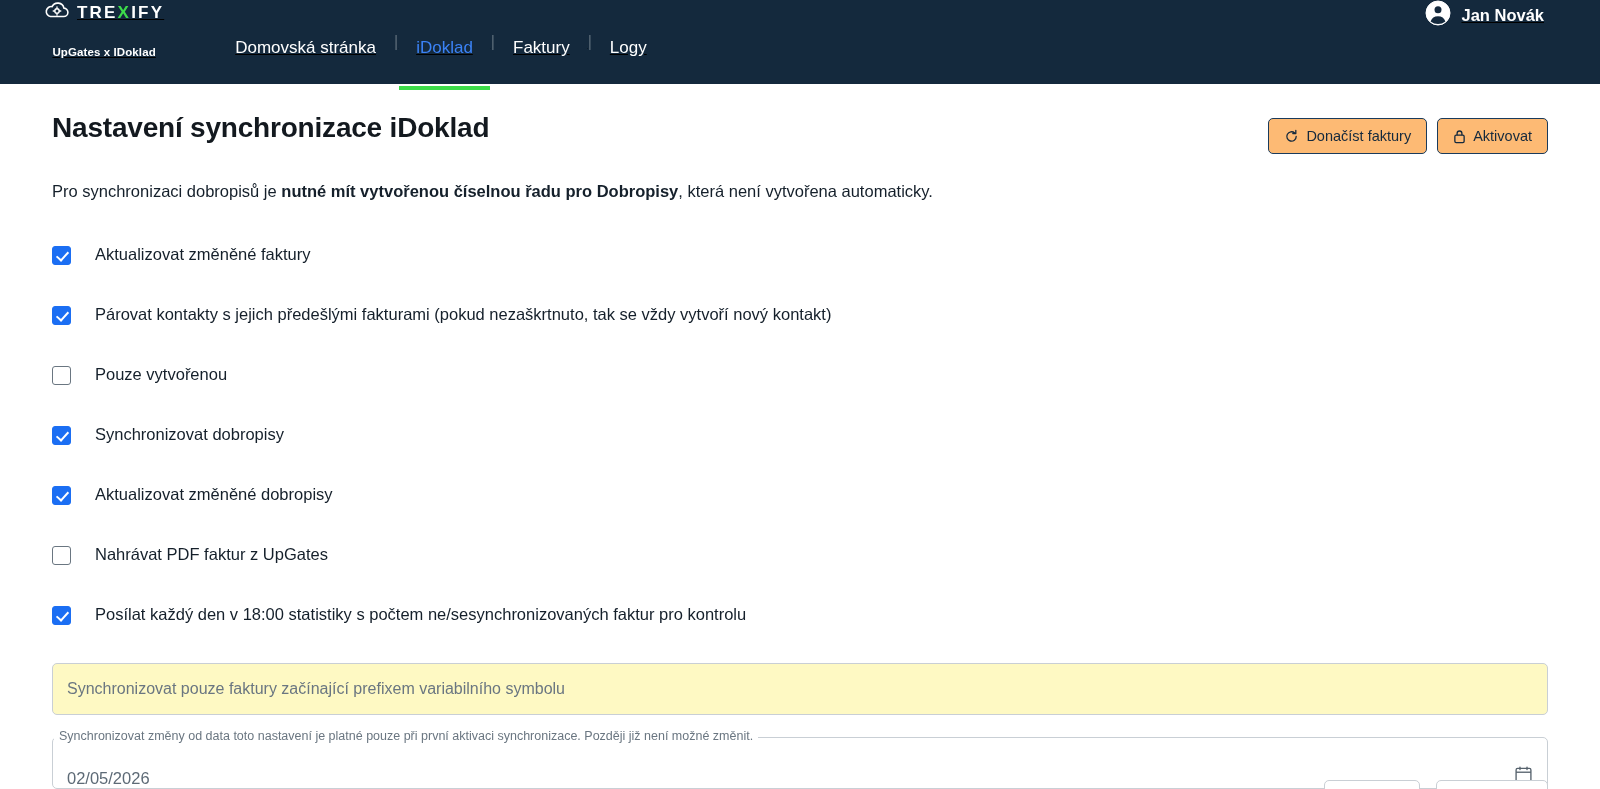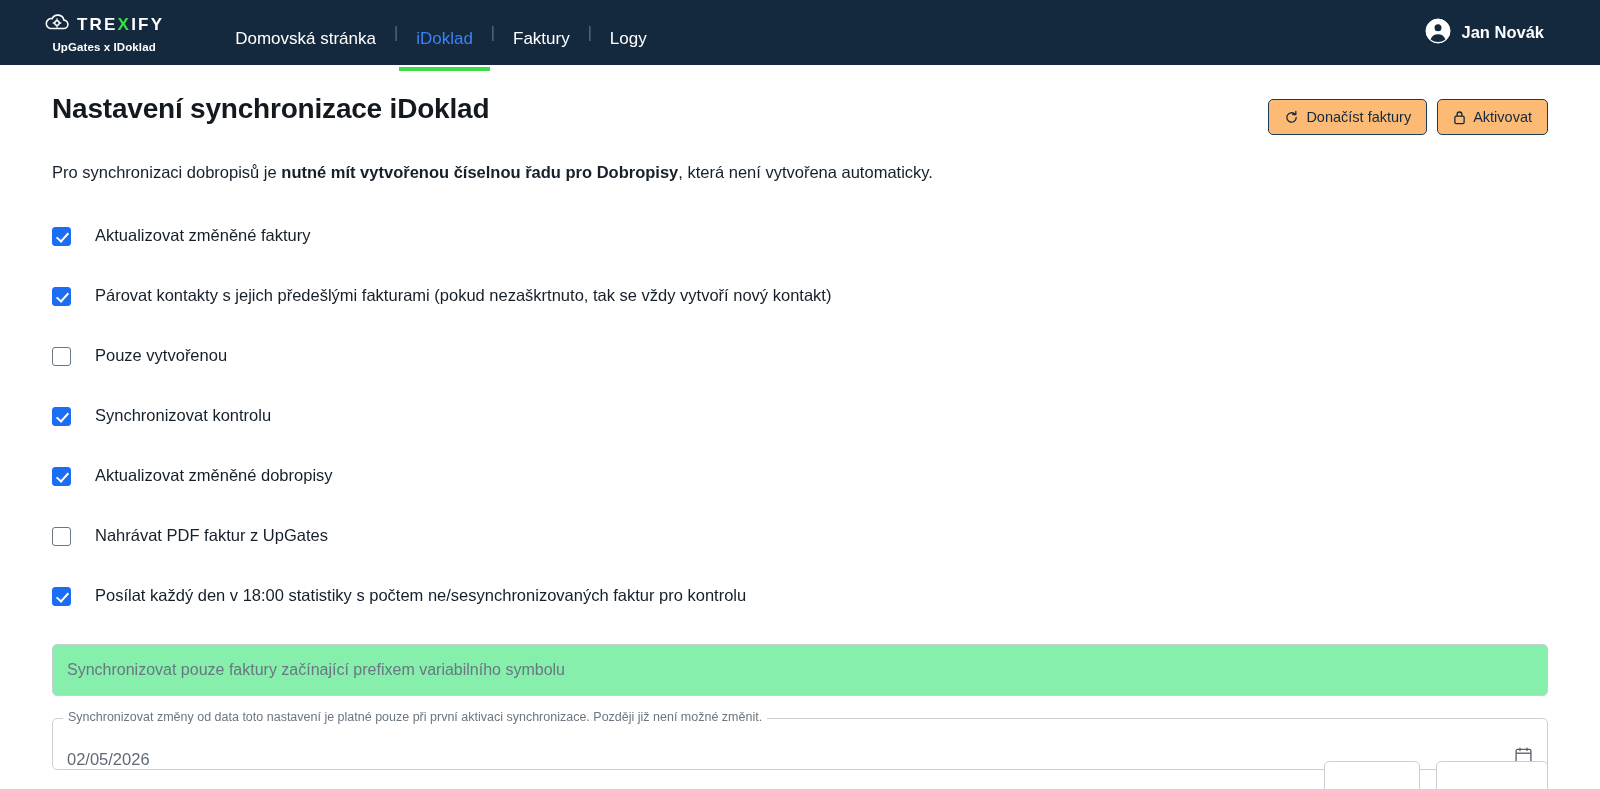"TREXIFY" .navbar { align-items: center -> flex-start; height: 65px -> 84px; text-decoration: none -> underline }
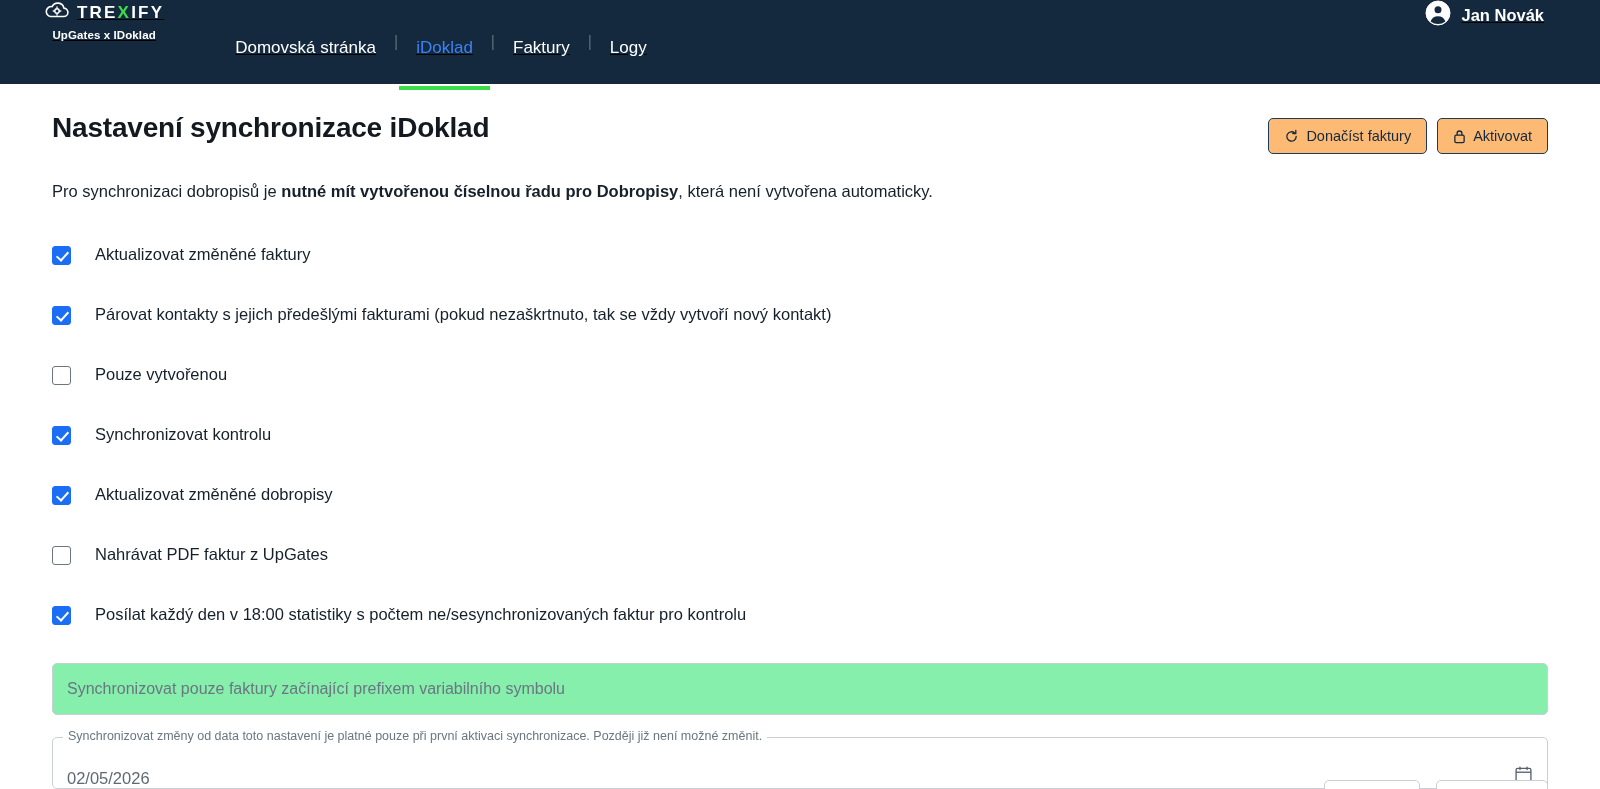"UpGates x IDoklad" .brand-sub { margin-top: 5px -> 22px }
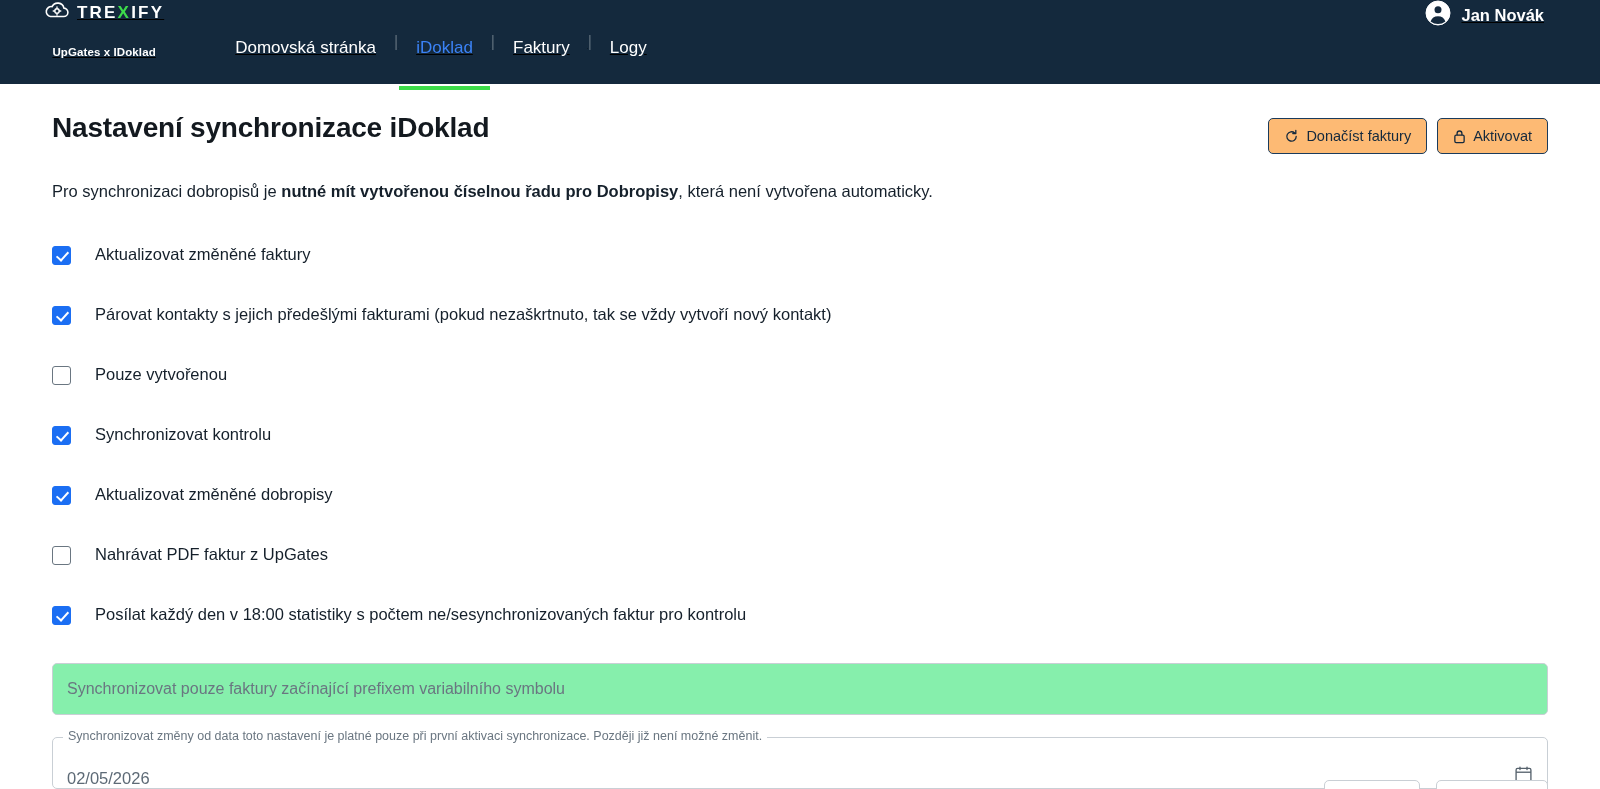"Synchronizovat kontrolu" span.check-label { text: kontrolu -> dobropisy }
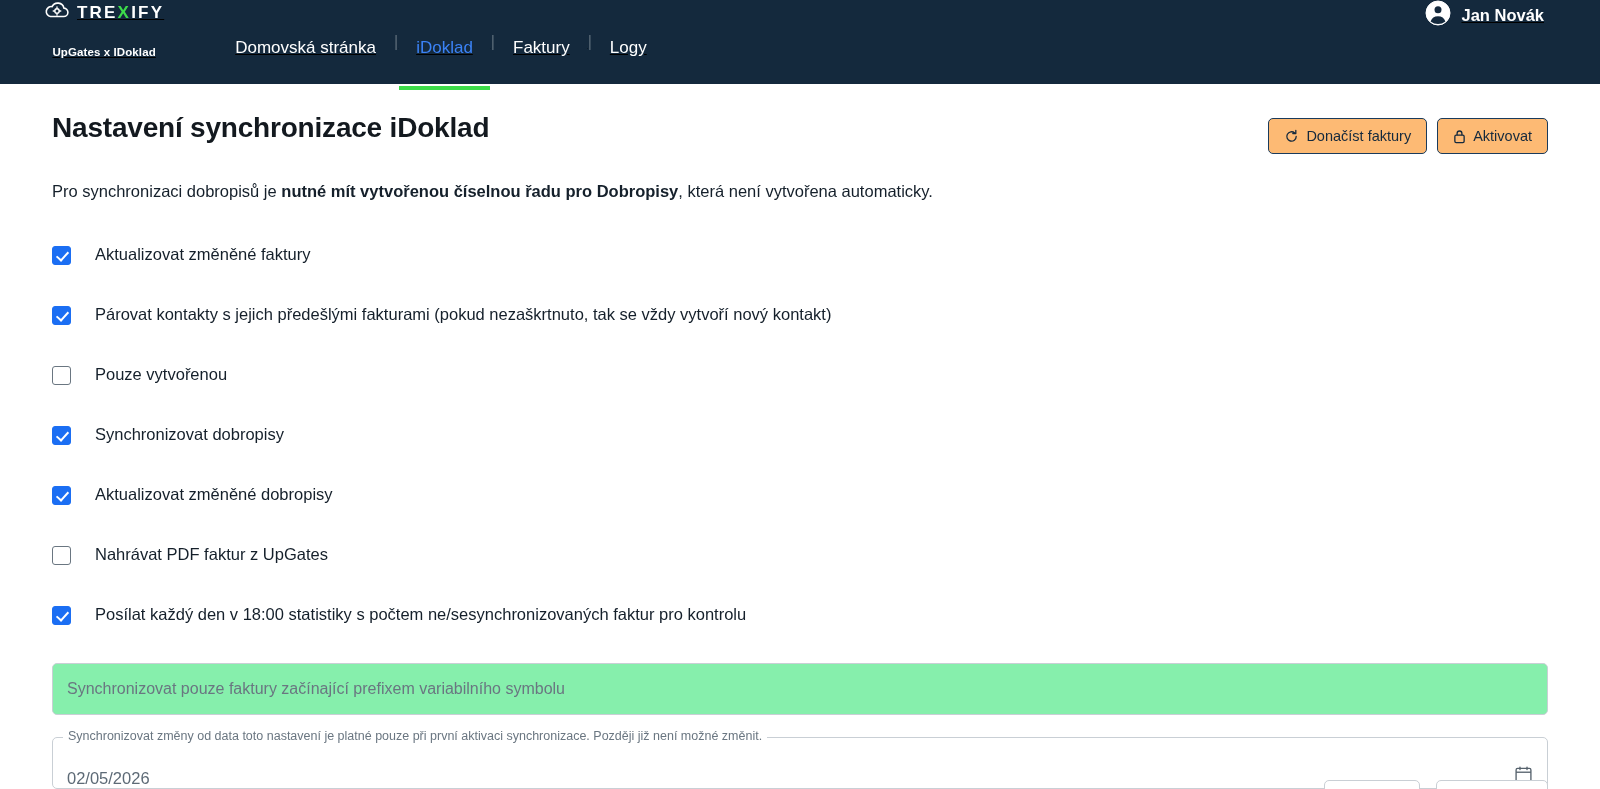"Synchronizovat pouze faktury začínající" .text-input { background: #86efac -> #fef9c3 }
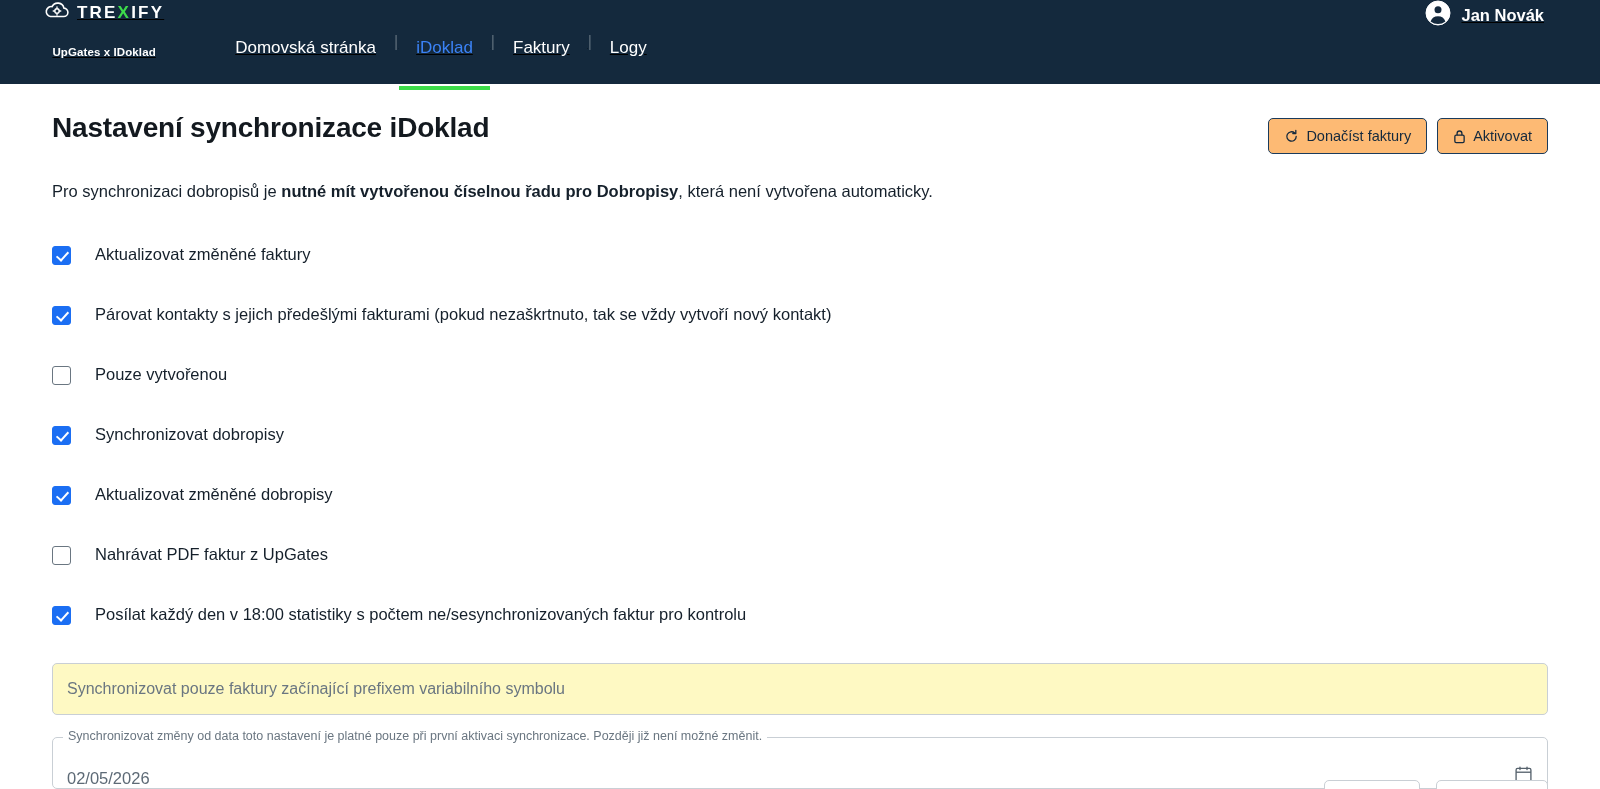"Synchronizovat změny od data toto" .fieldset-legend { left: 11px -> 2px }
